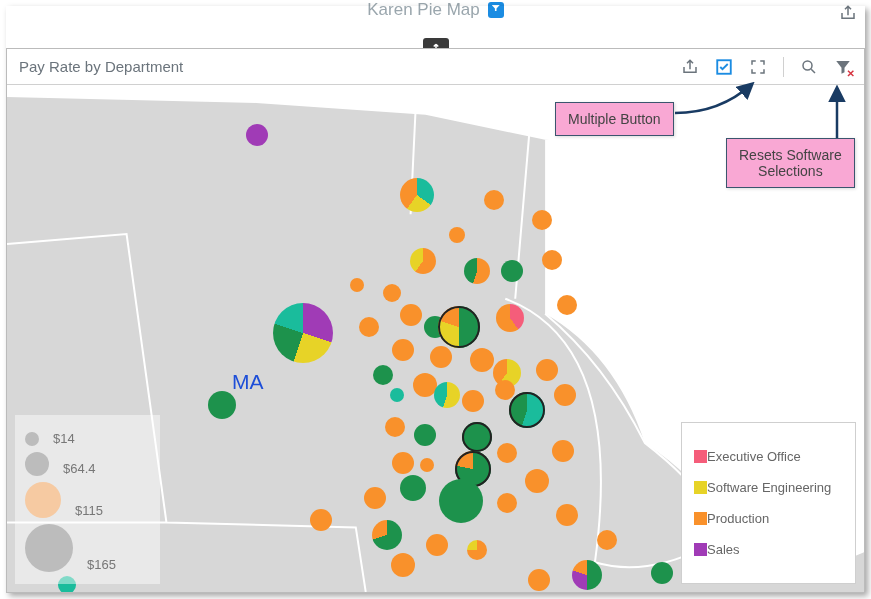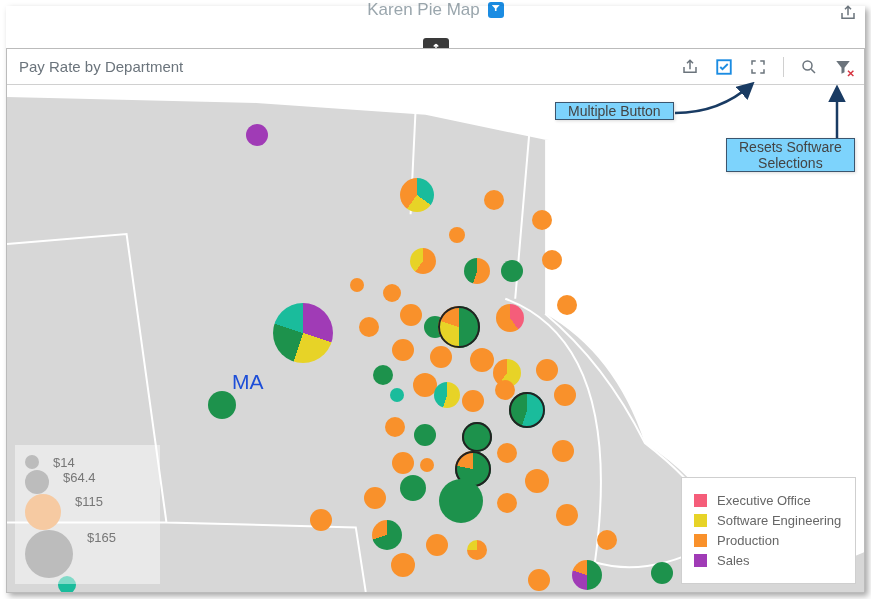"Multiple Button" .callout { background: #7dd3fc -> #f9a8d4; padding: 0 12px -> 8px 12px }
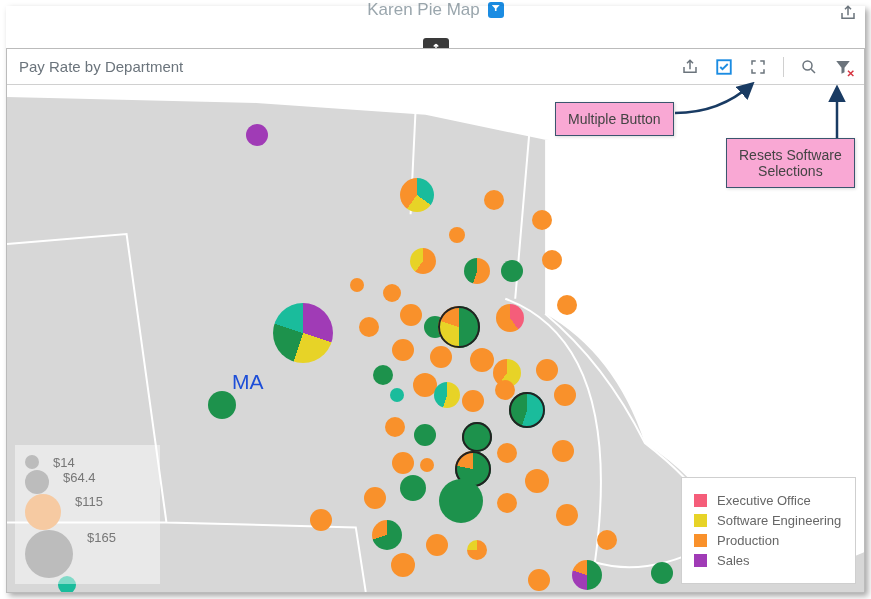"$14" .size-legend .row { align-items: flex-start -> flex-end; margin: 0 0 -> 6px 0 }
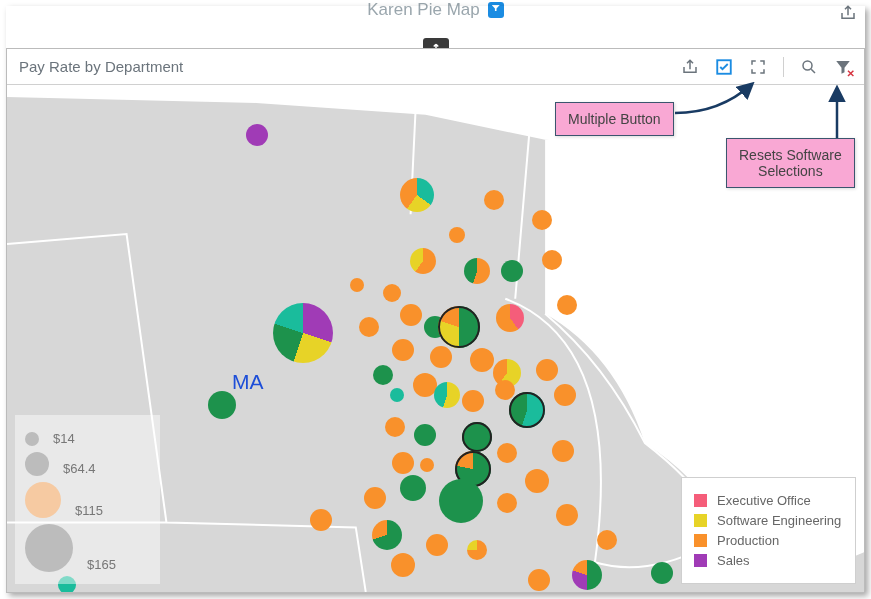"Executive Office" .color-legend .row { gap: 10px -> none; margin: 5px 0 -> 16px 0 }
